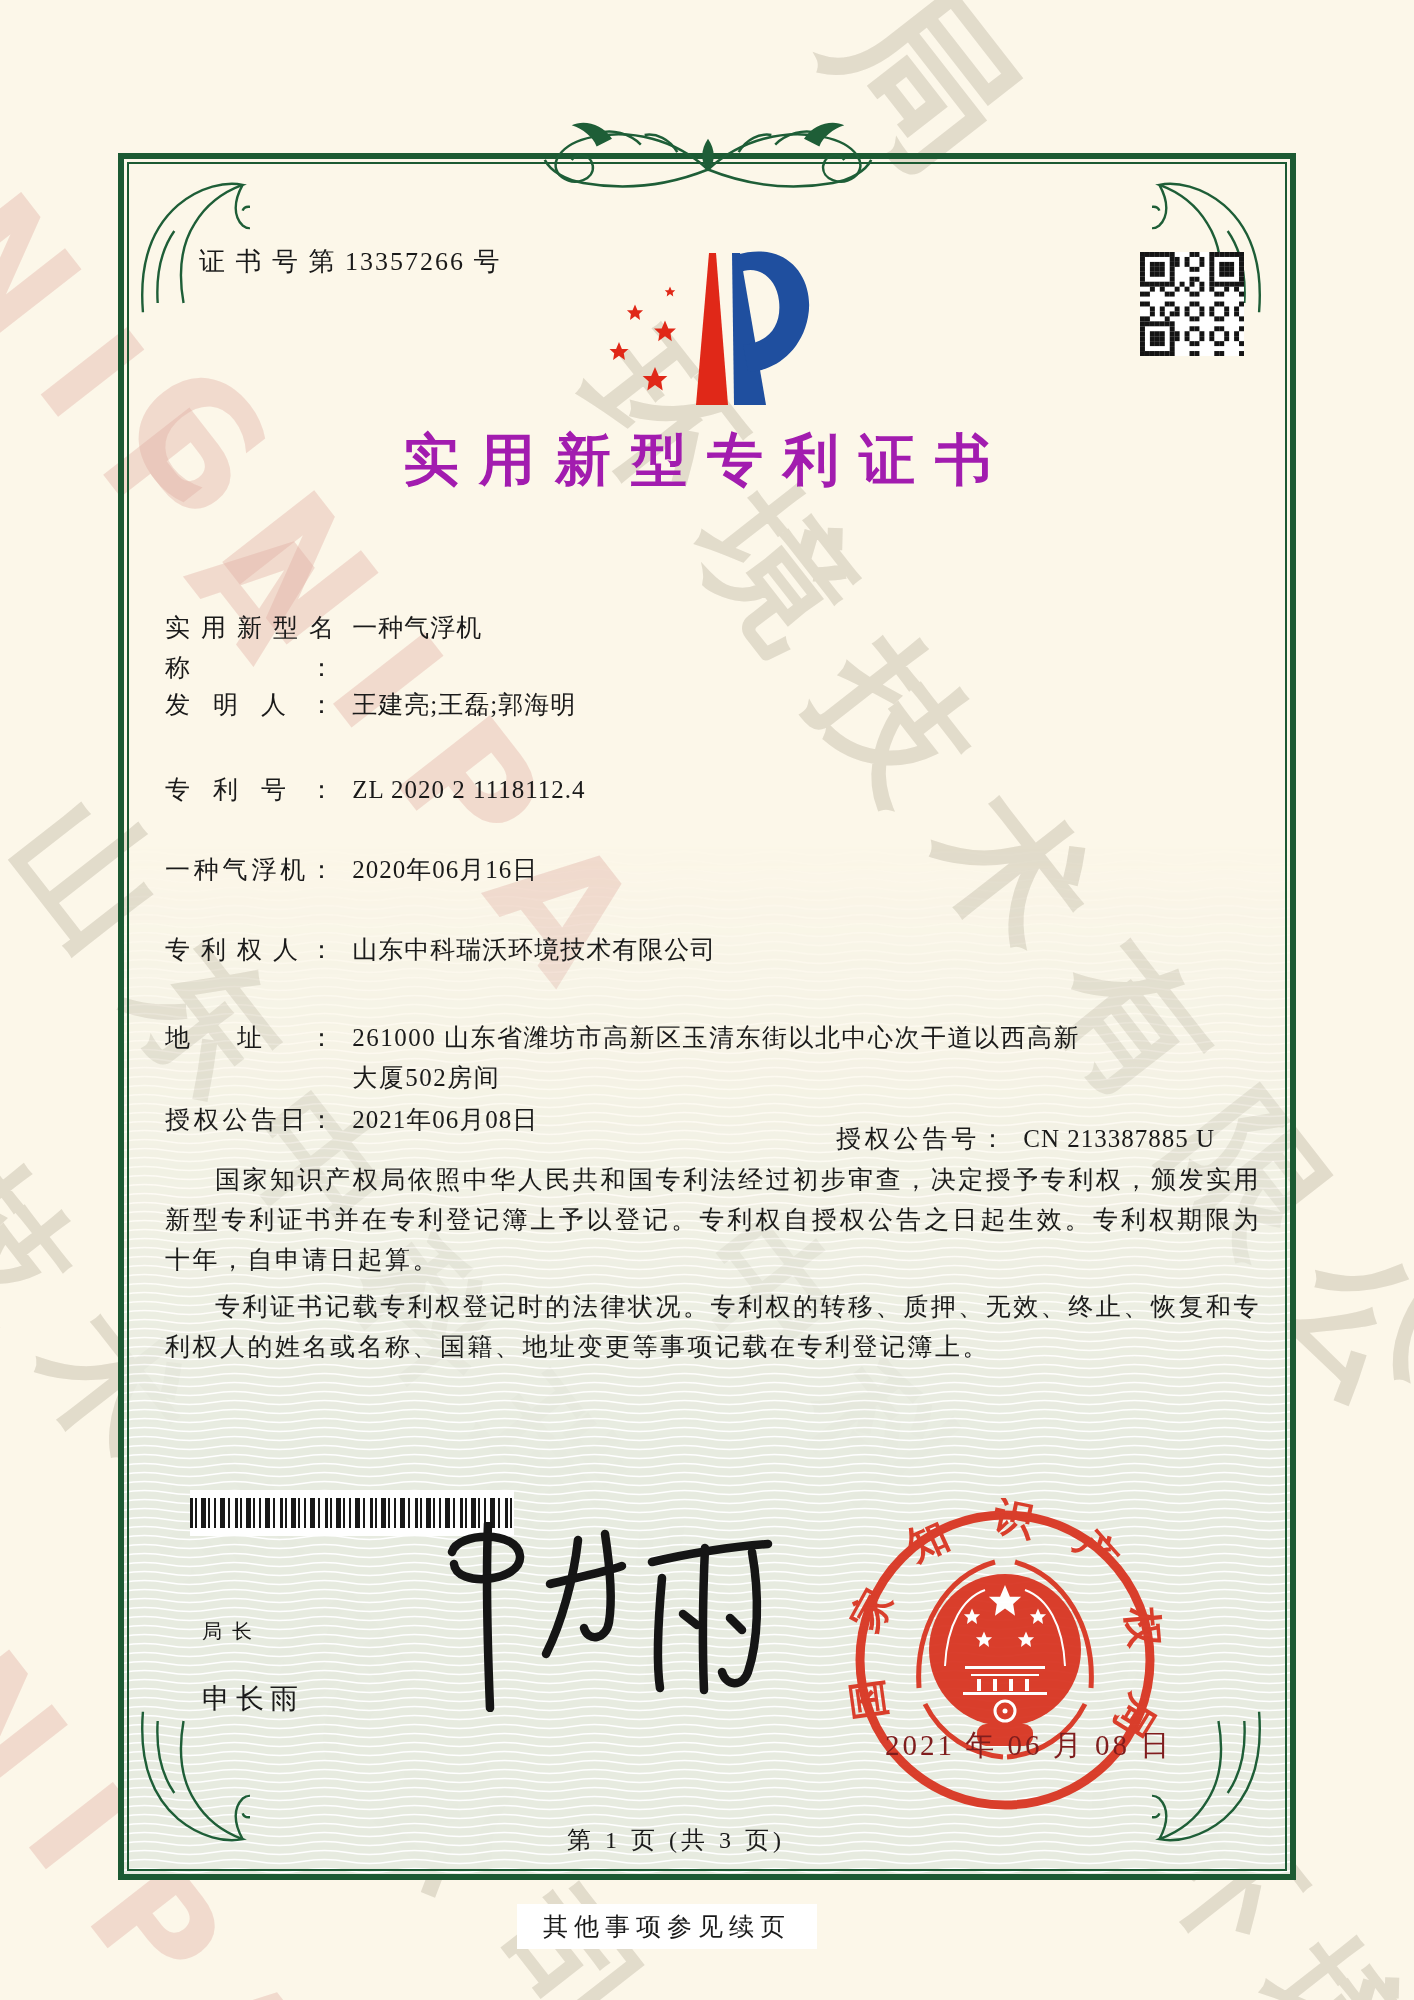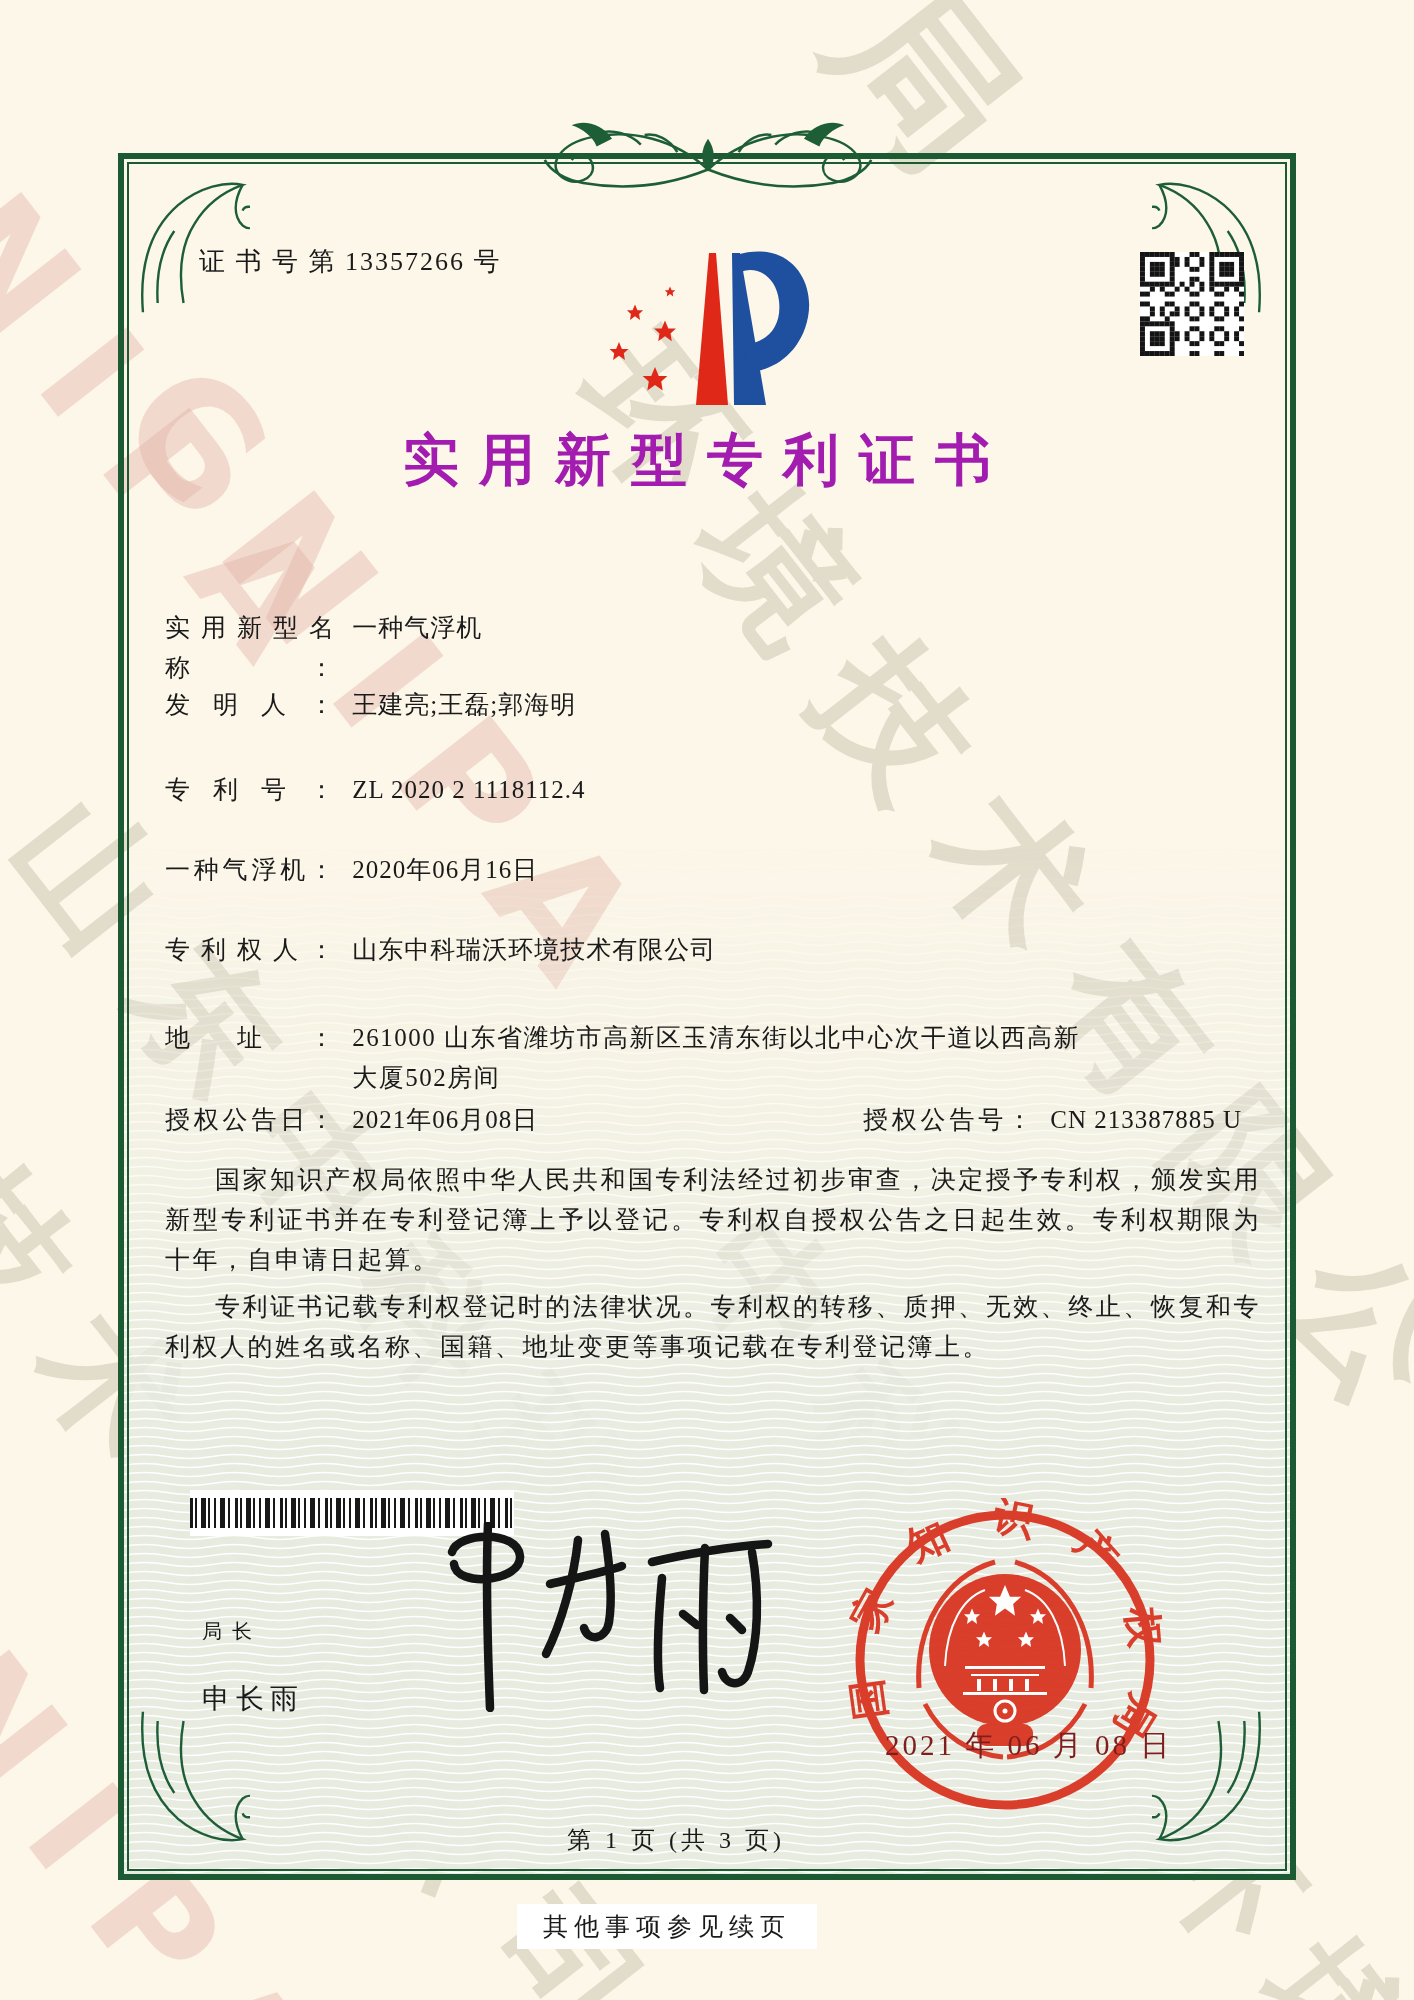"授权公告号： CN 213387885 U" .row.grant2 { left: 863px -> 836px; margin-top: none -> 19px }
